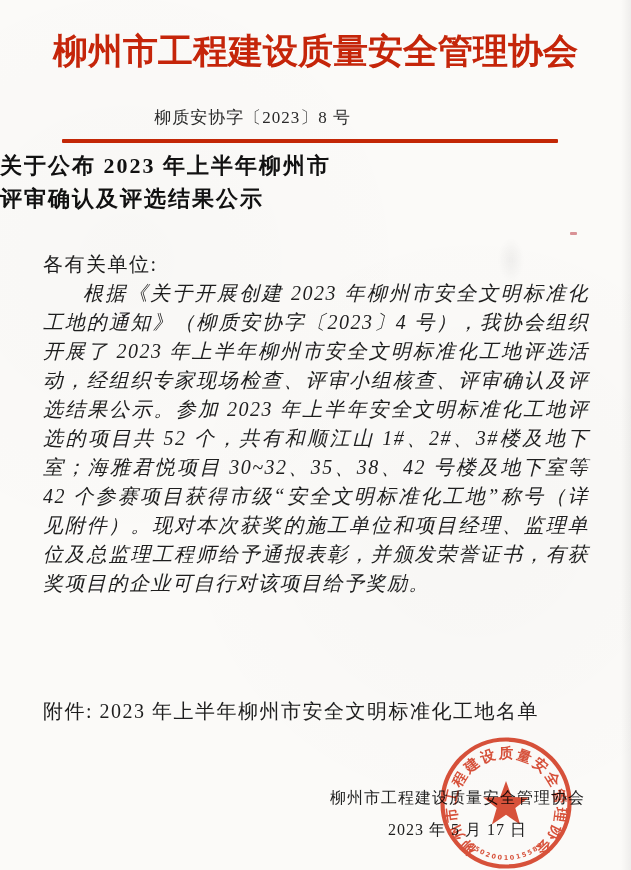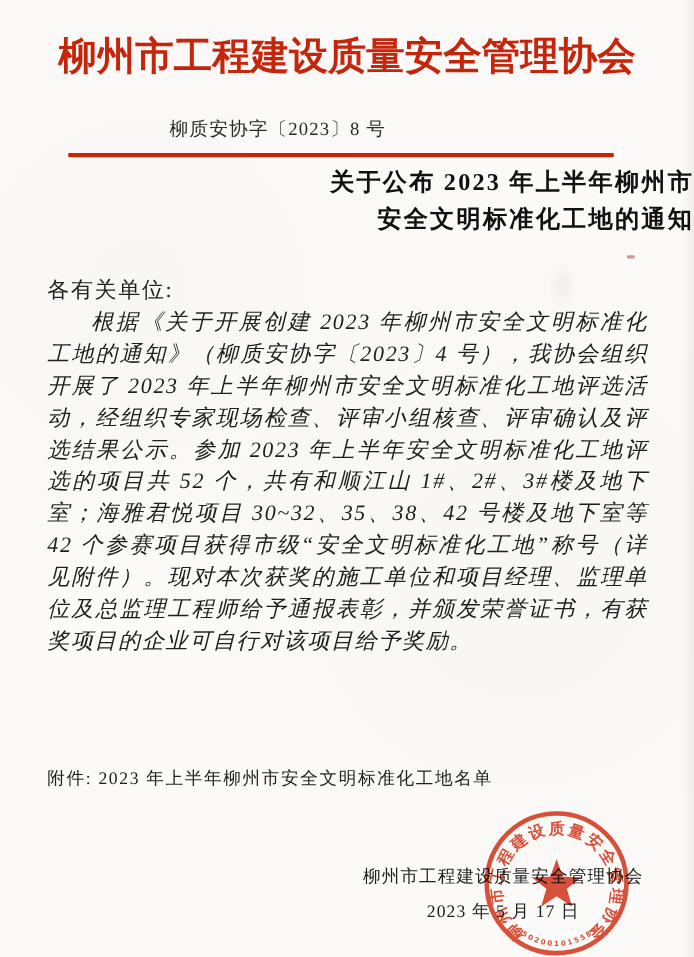"关于公布 2023 年上半年柳州市" .doc-title { text-align: right -> left }
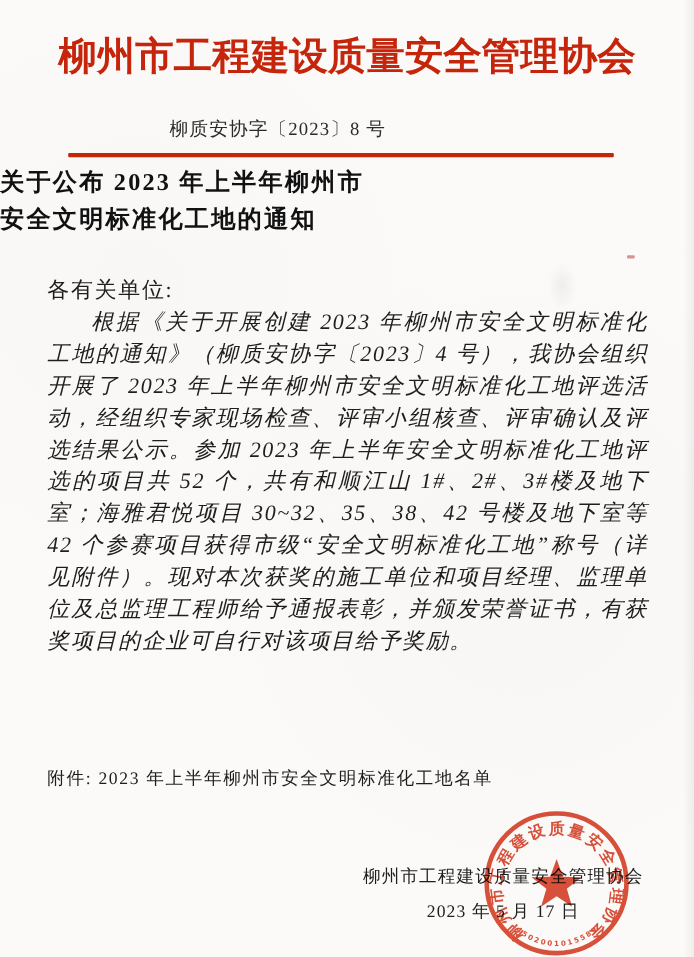"安全文明标准化工地的通知" div { text: 安全文明标准化工地的通知 -> 评审确认及评选结果公示 }
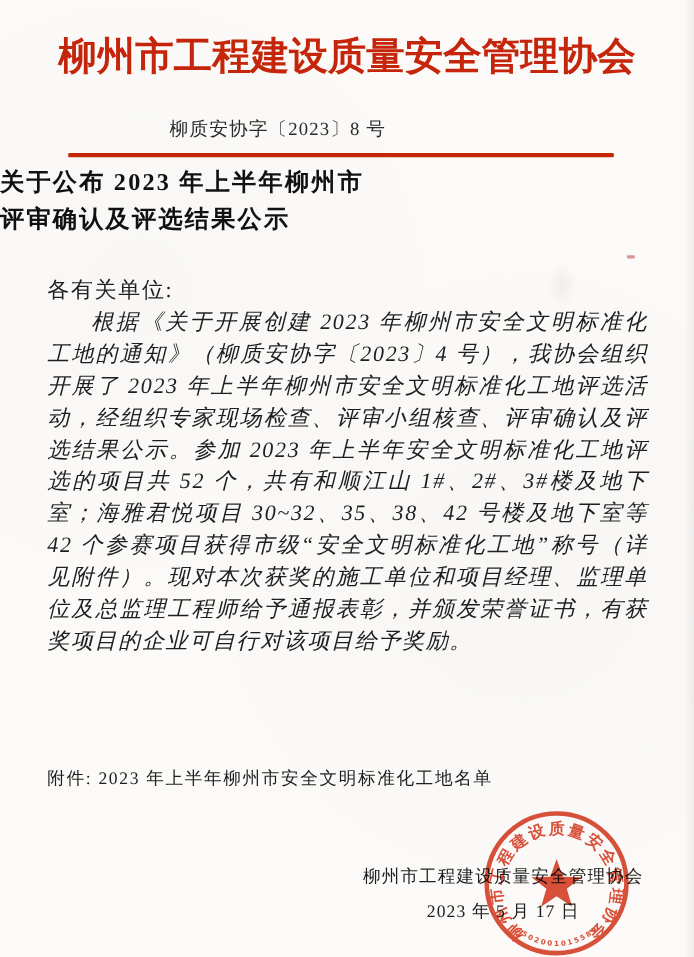"附件: 2023 年上半年柳州市安全文明标准化工地名单" .attachment { font-size: 16px -> 20px }
